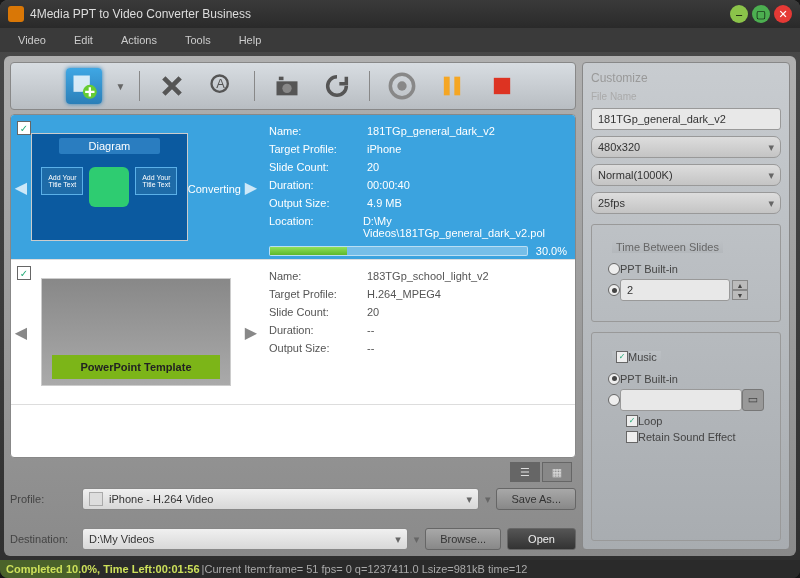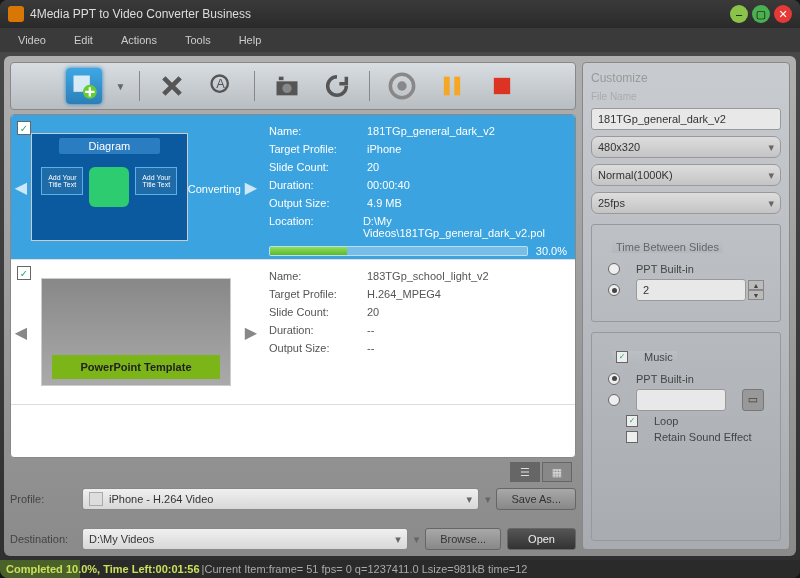"PPT Built-in" .radio-row,.check-row { gap: 16px -> 0 }
